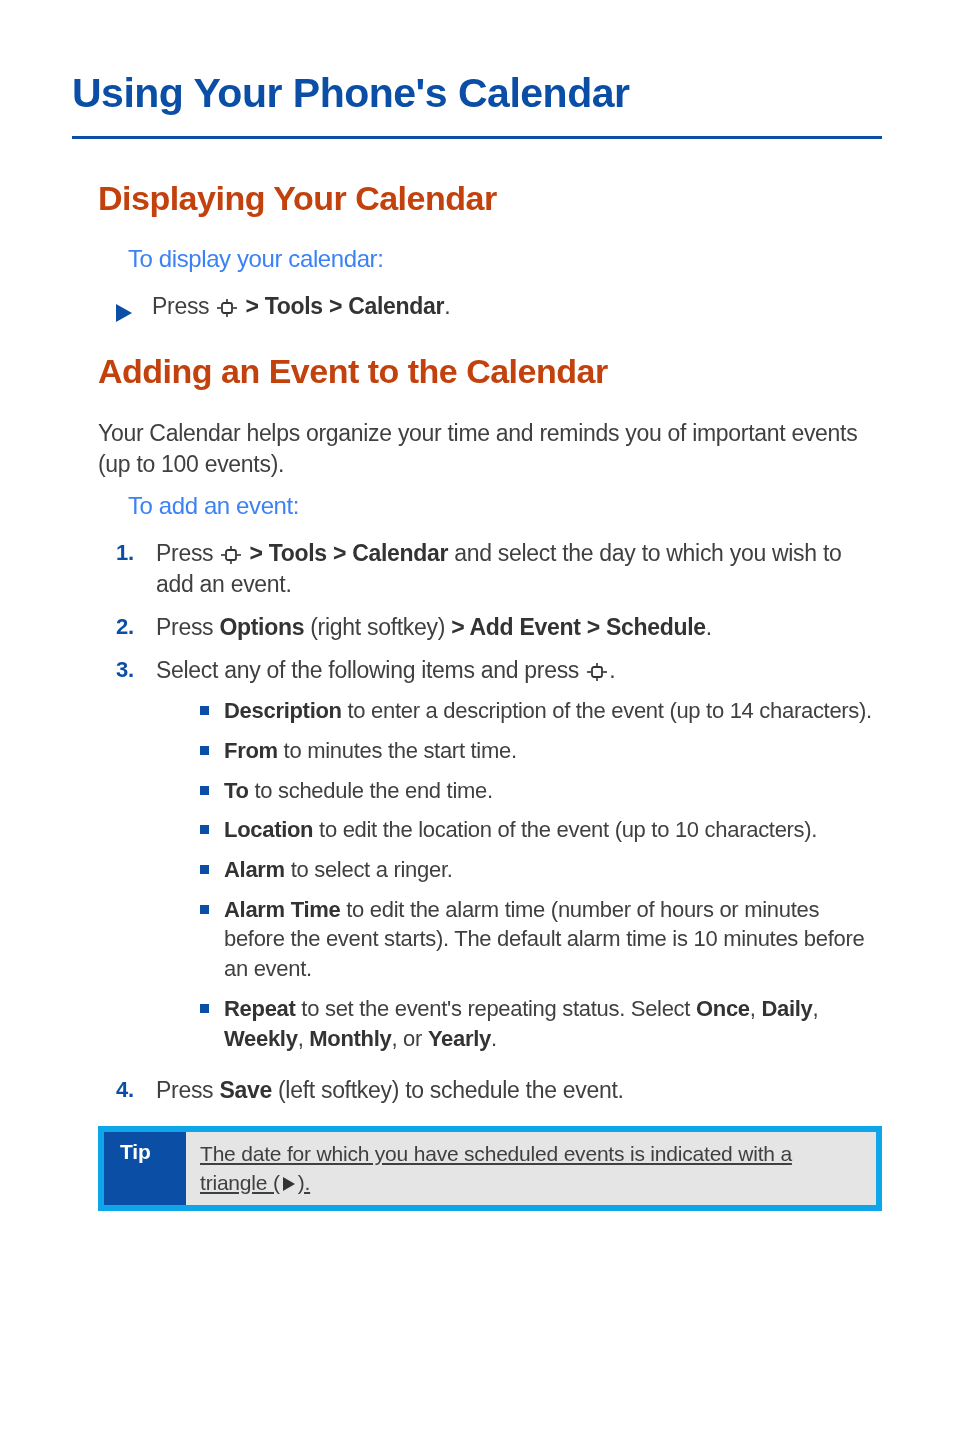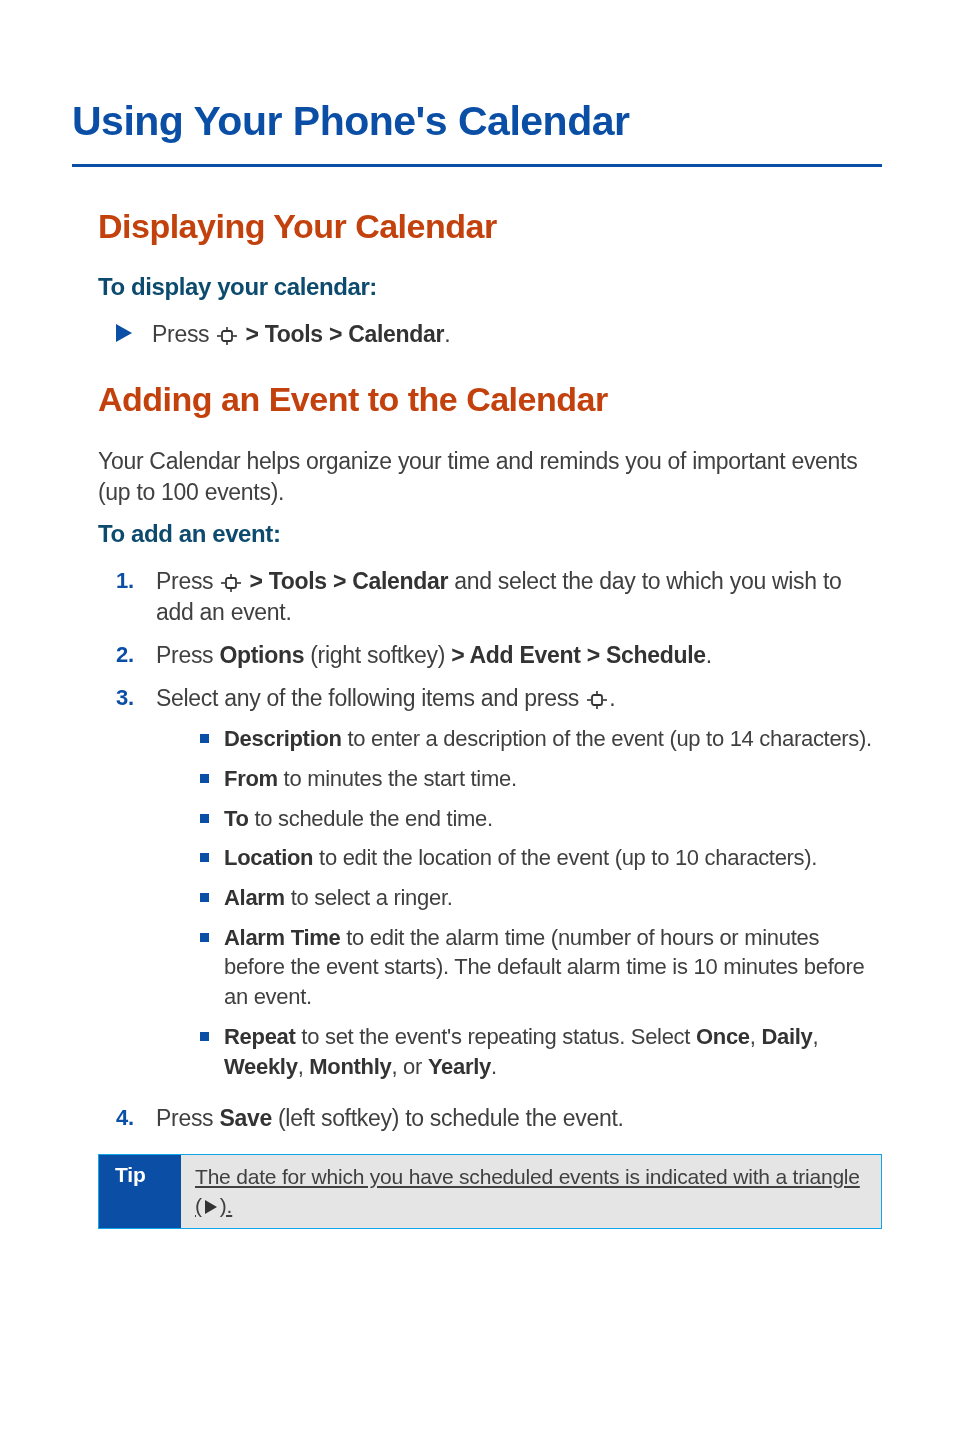"Using Your Phone's Calendar" .page { padding: 98px 72px 0 72px -> 70px 72px 0 72px }
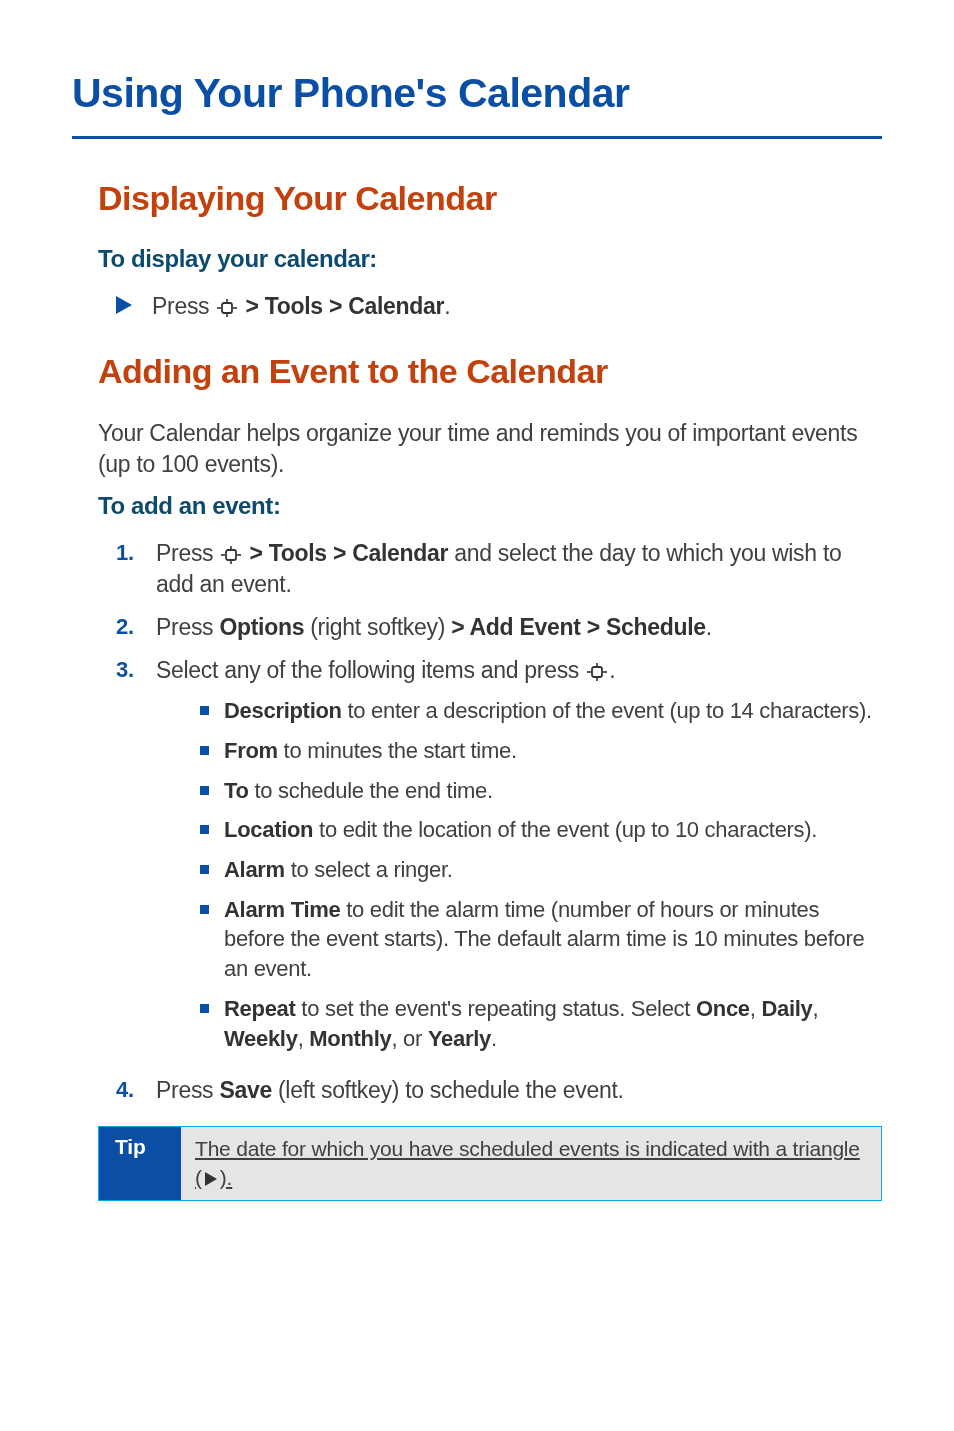"To display your calendar:" h3.sub-title { color: #0c4a6e -> #3b82f6; font-weight: 700 -> 400; margin-left: none -> 30px }
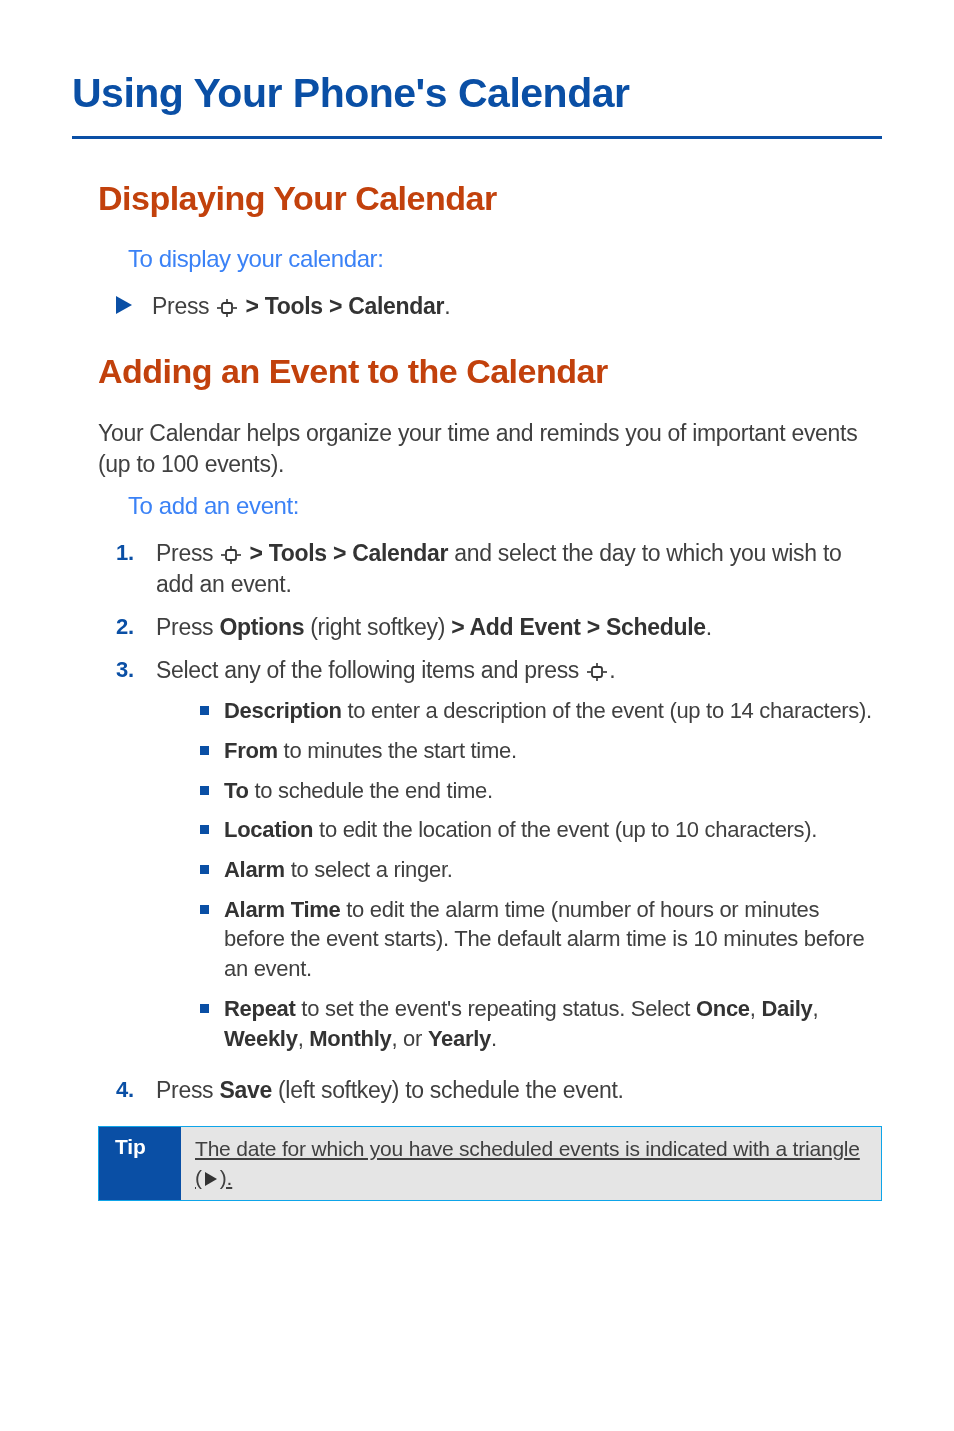"Press > Tools > Calendar." .bullet-row { align-items: flex-start -> flex-end }
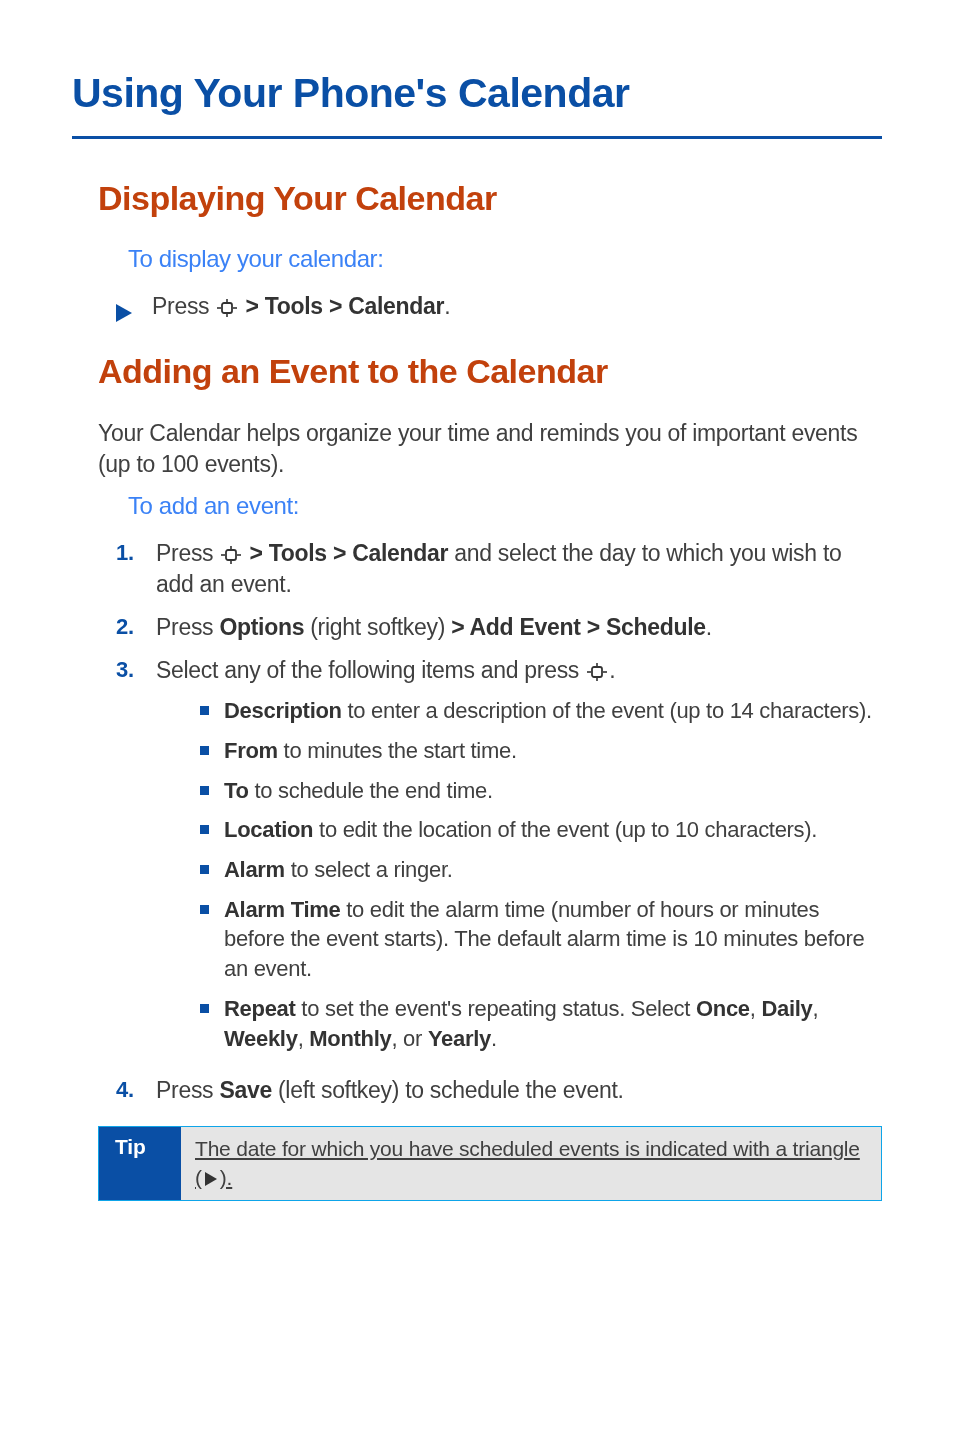"Tip" .tip-box { border: 1px solid #0ea5e9 -> 6px solid #0ea5e9 }
